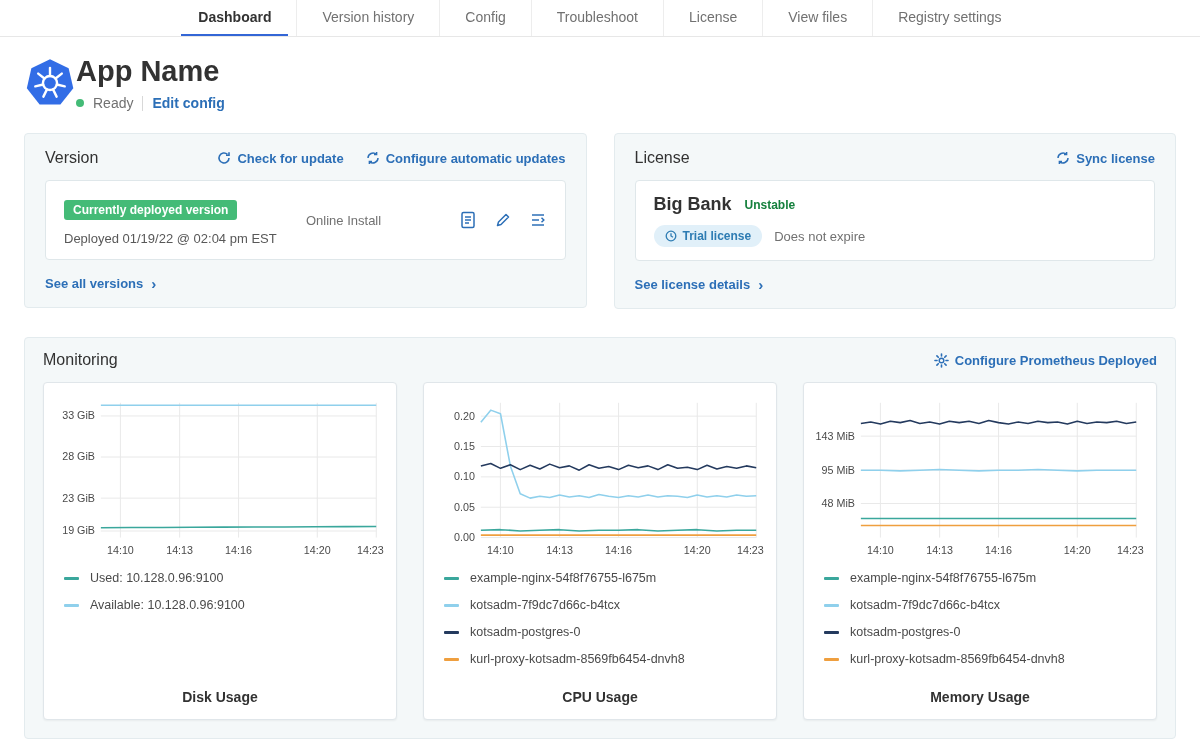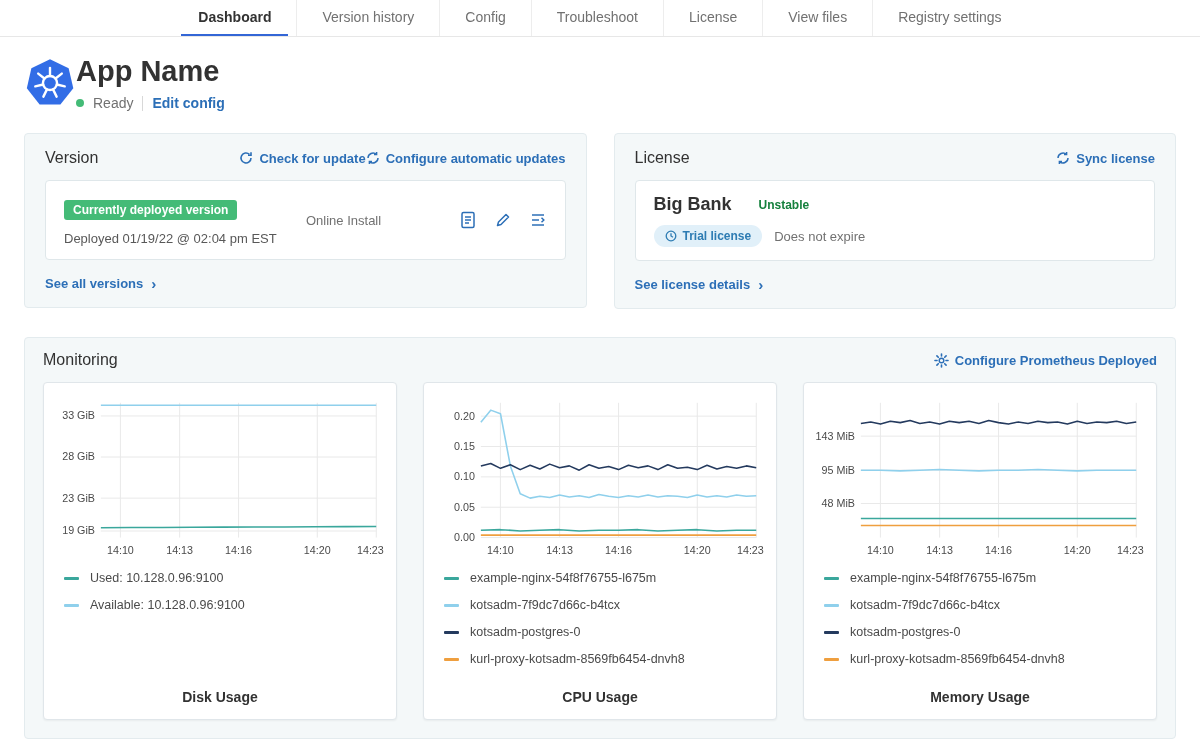"Check for update" .head-links { gap: none -> 22px }
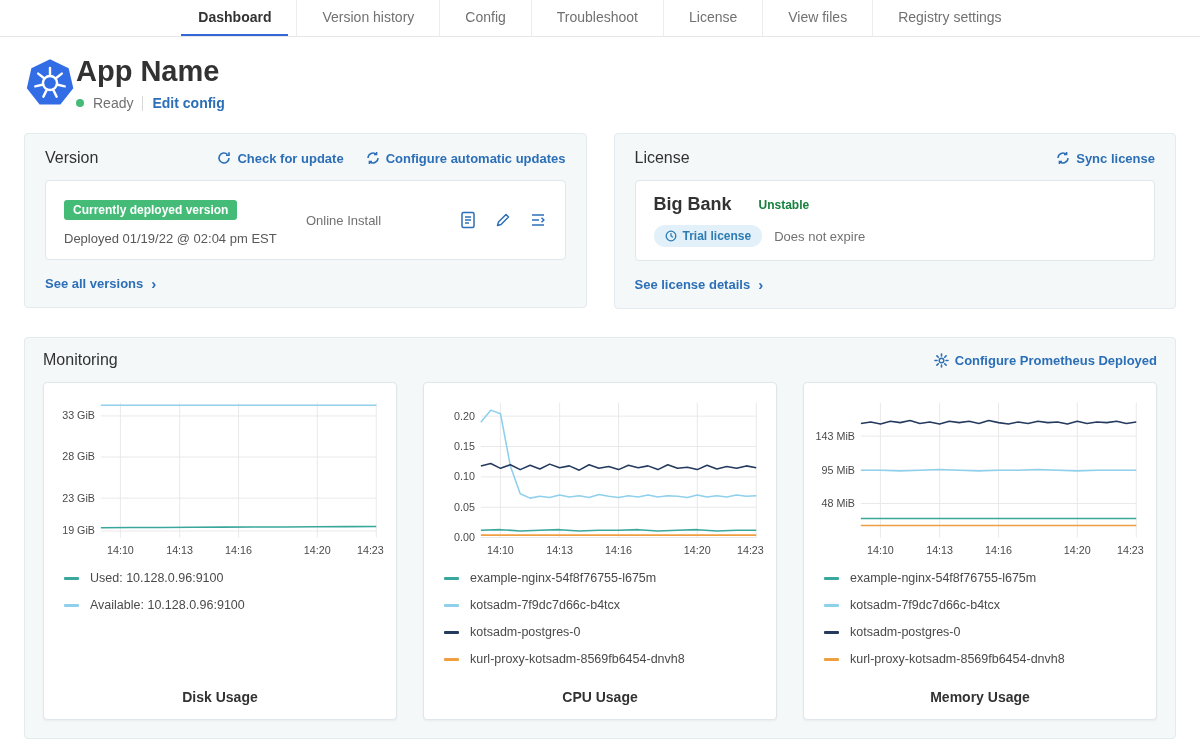"Big Bank" .lic-row1 { gap: 27px -> 13px }
